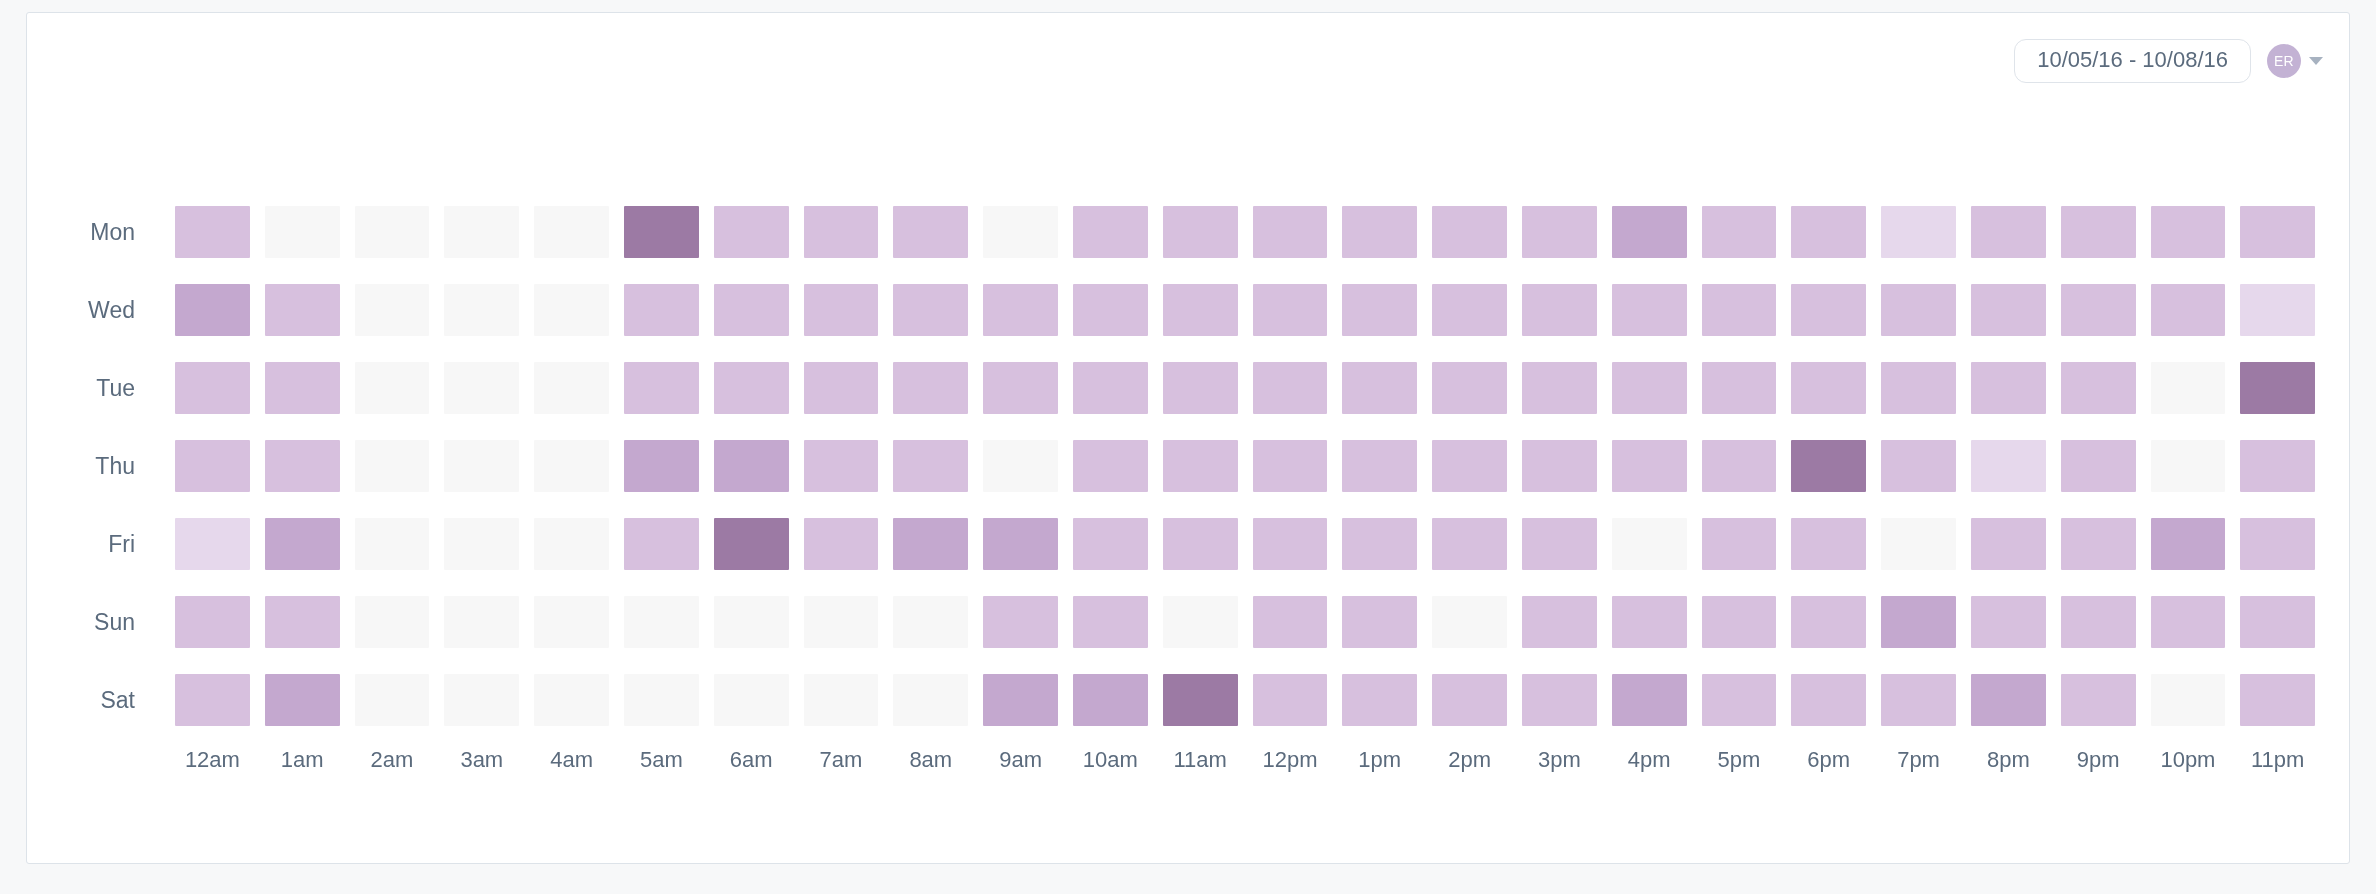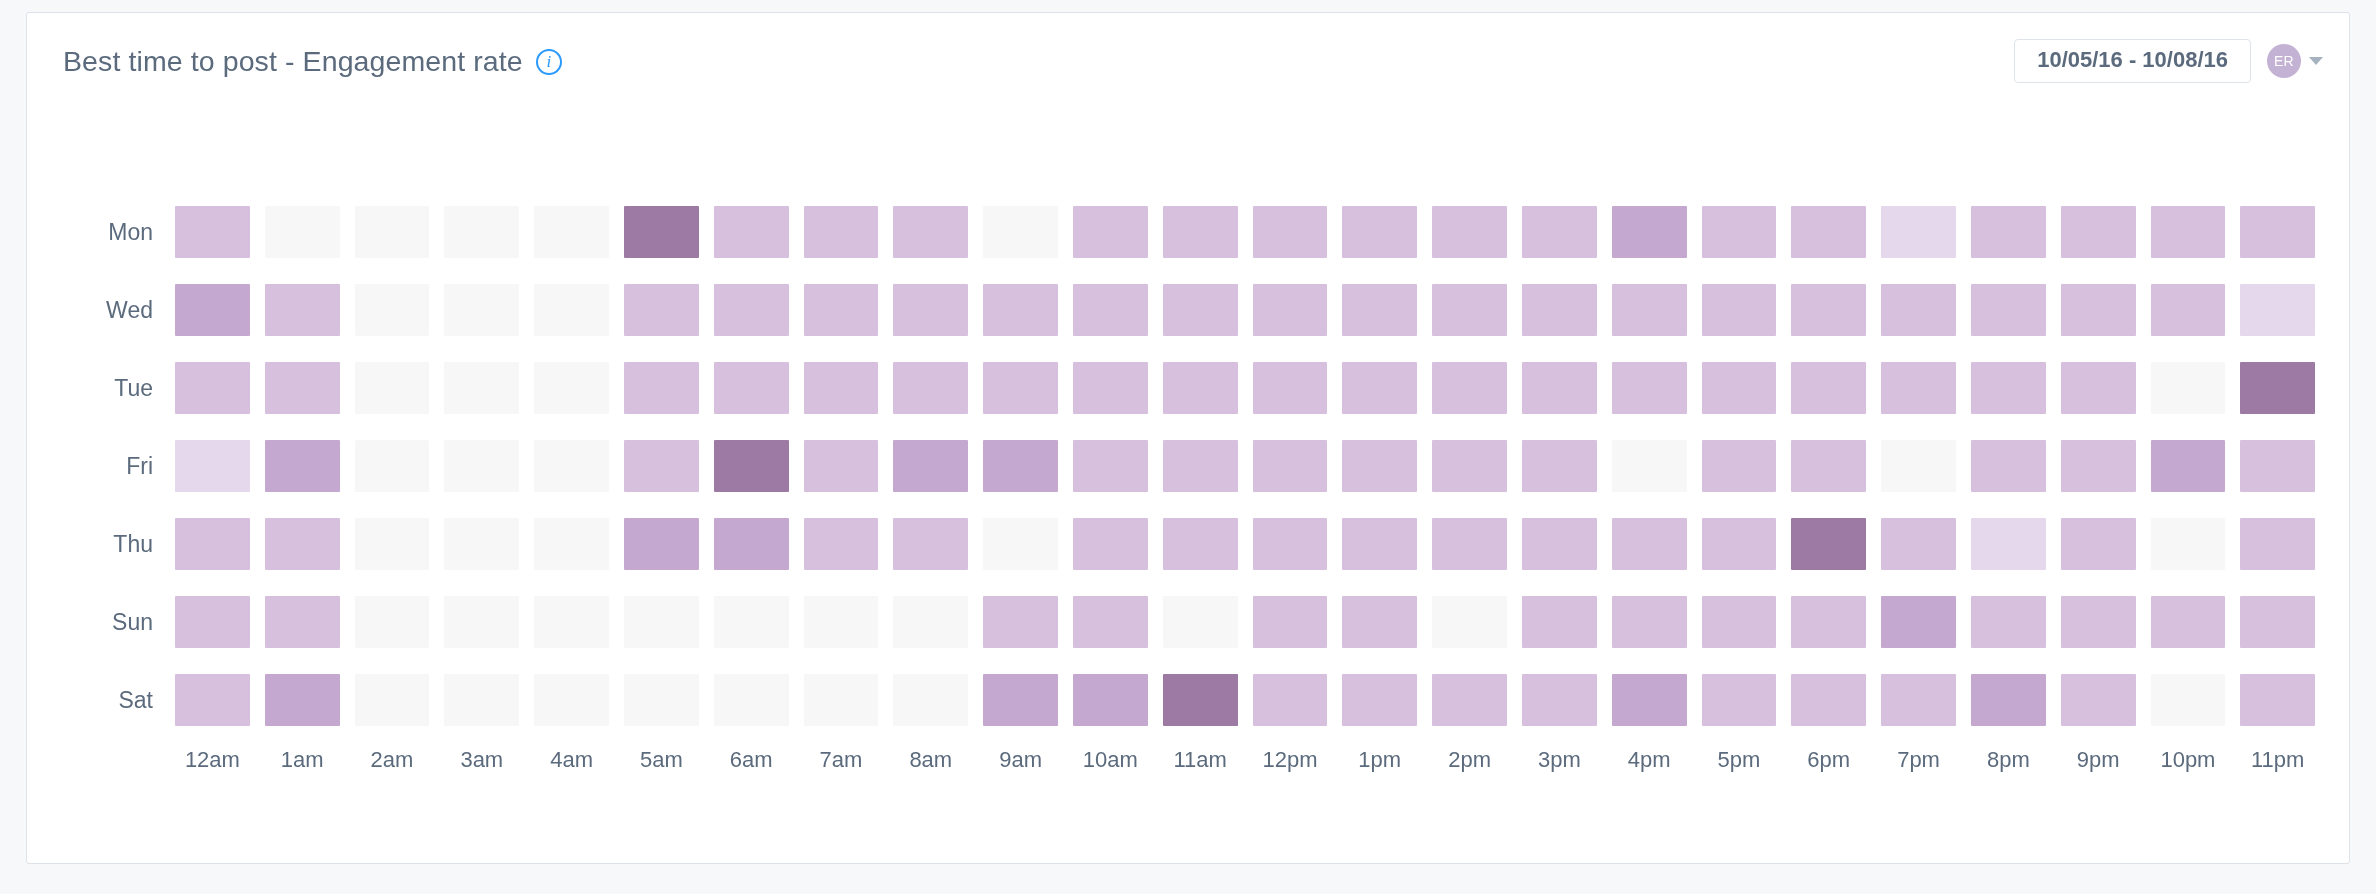"Best time to post -" div.title-wrap { html: <div> <div>Best time to post - Engagement rate</div> <span>i</span> </div> -> none }
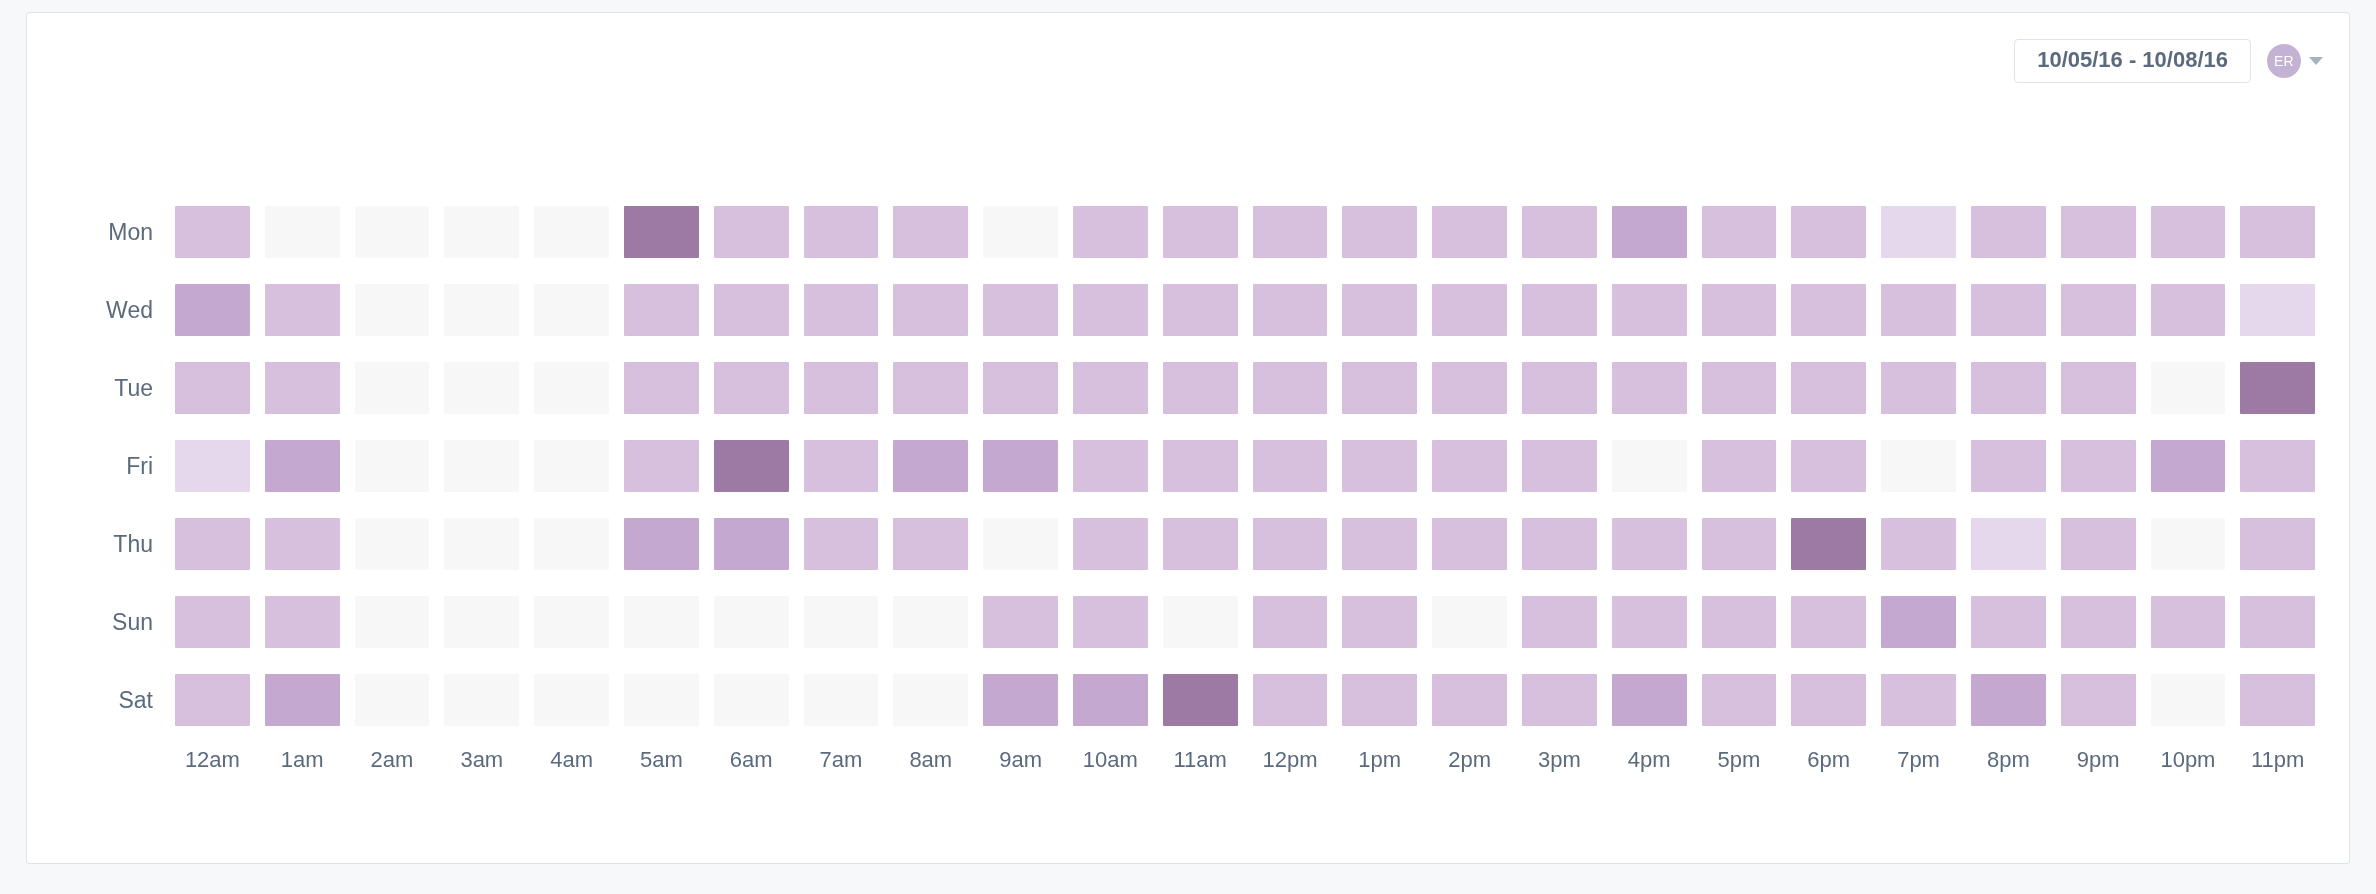"10/05/16 - 10/08/16" .date-range { border-radius: 4px -> 12px; font-weight: bold -> none }
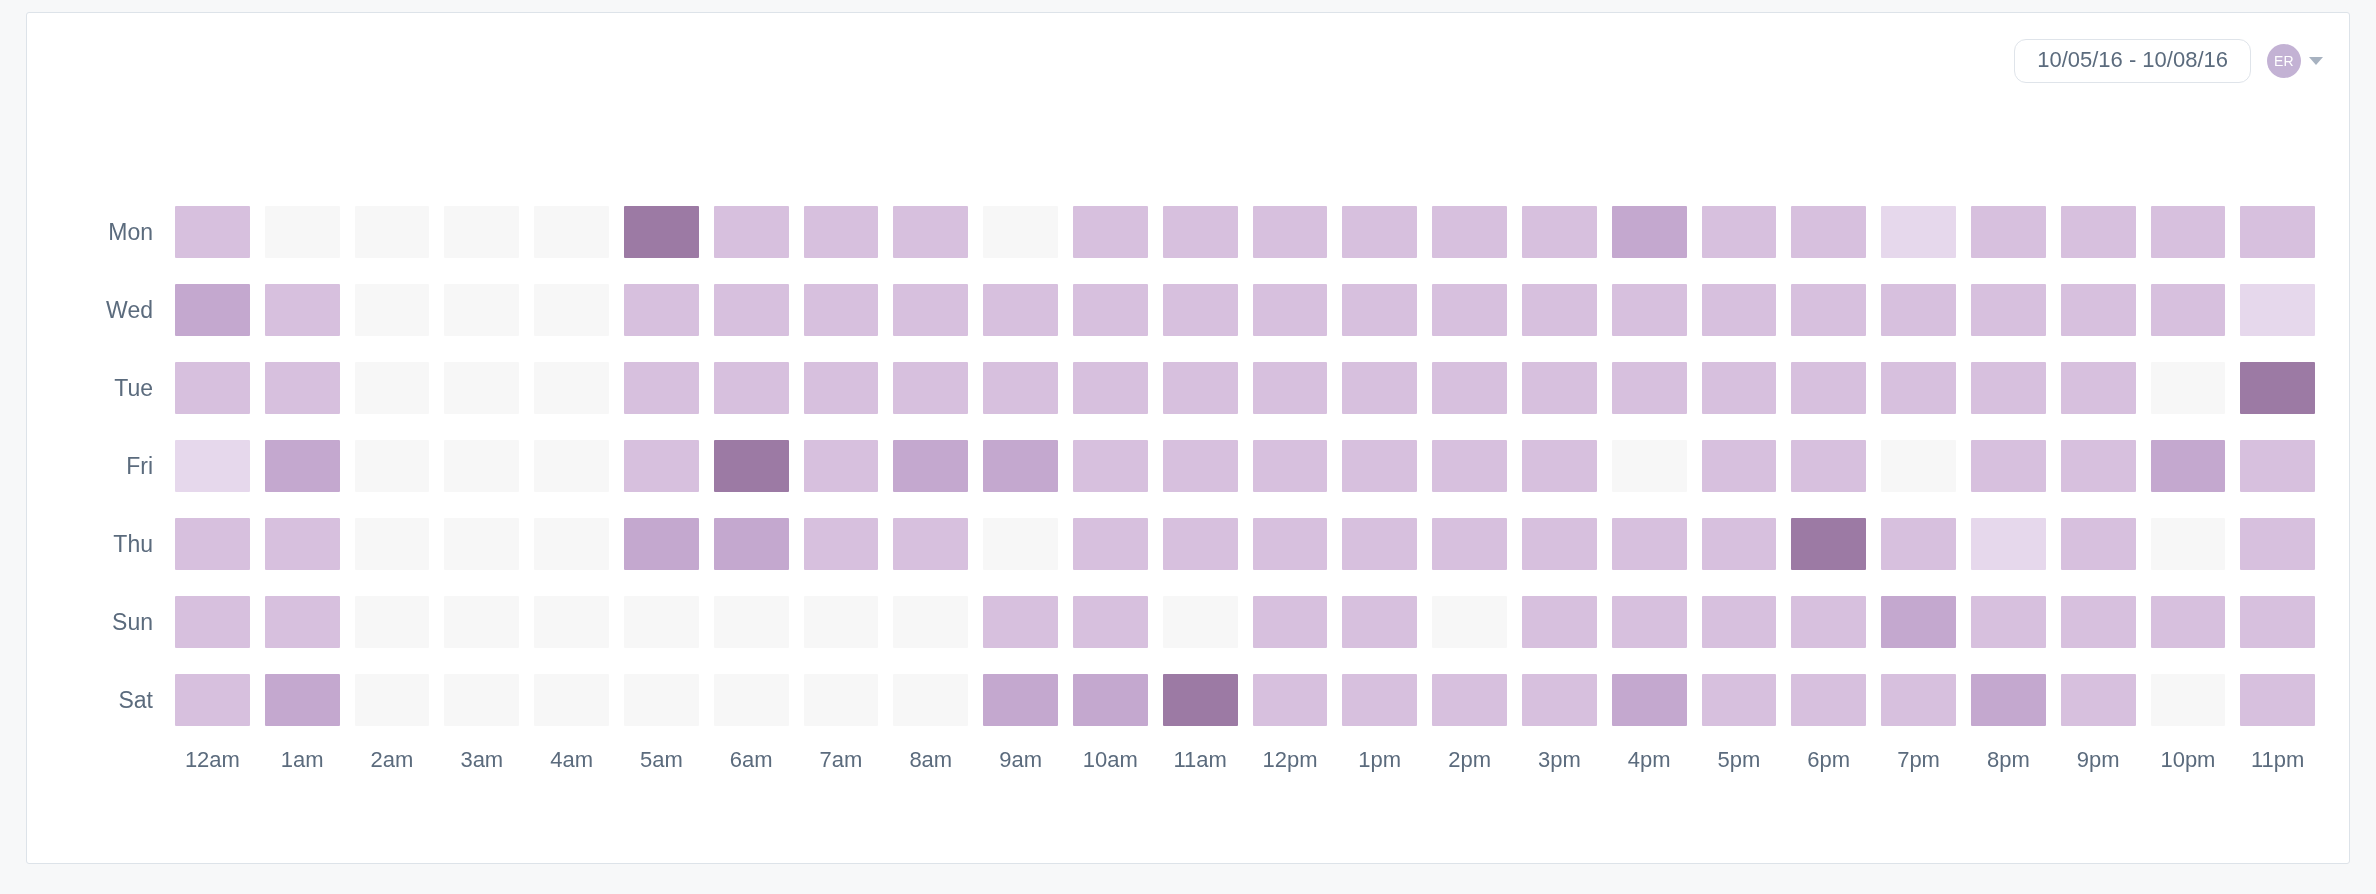"Mon" .hm-row-label { padding-right: 22px -> 40px }
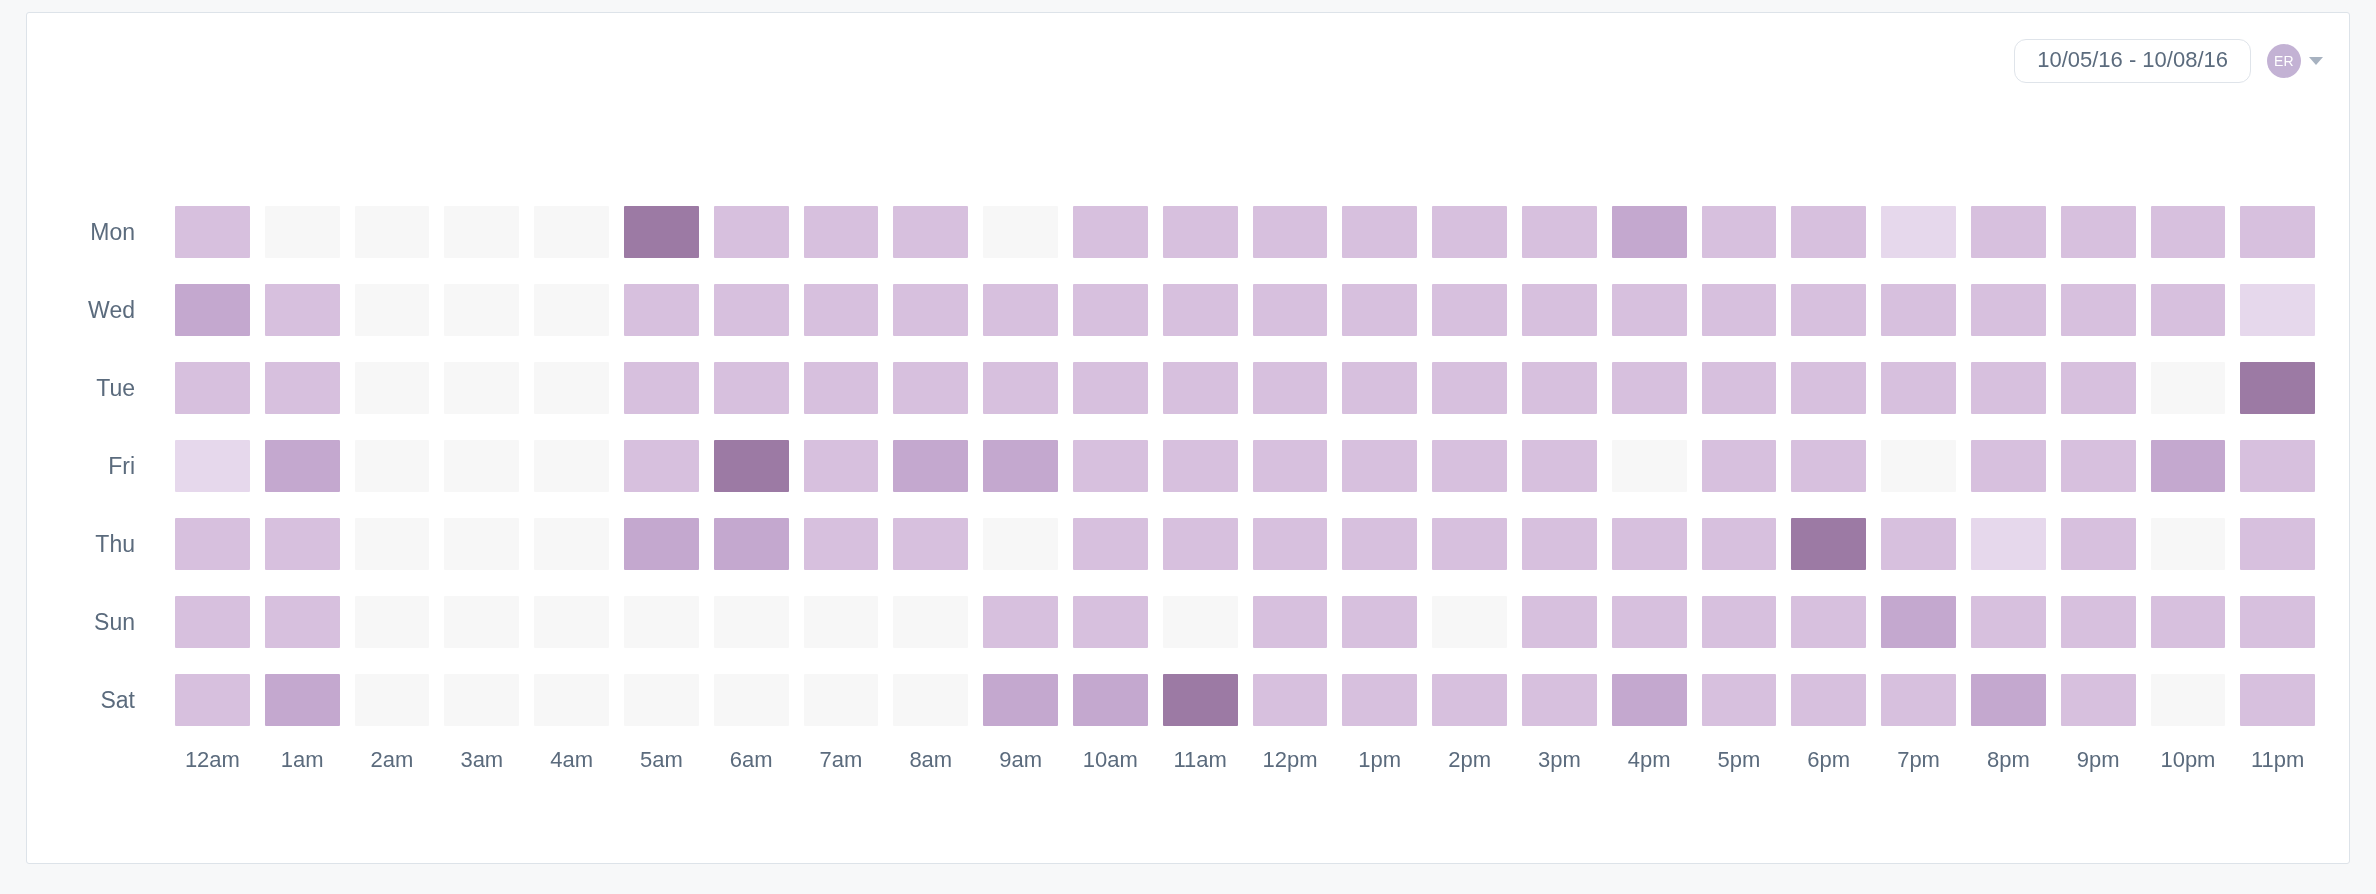"Fri" div.hm-row { order: before "Thu" -> after "Thu" }
